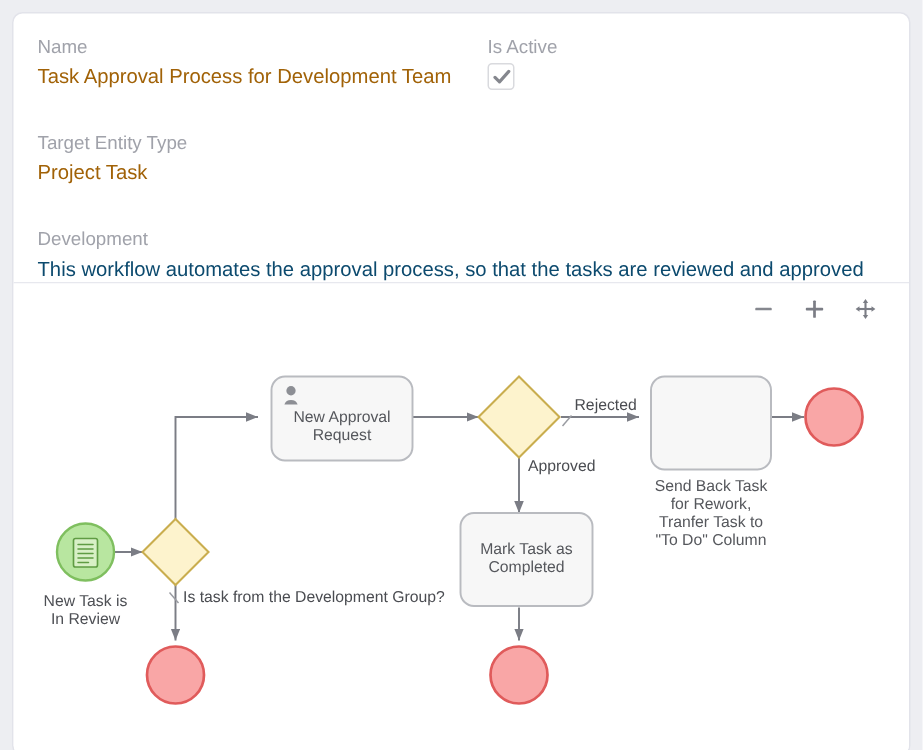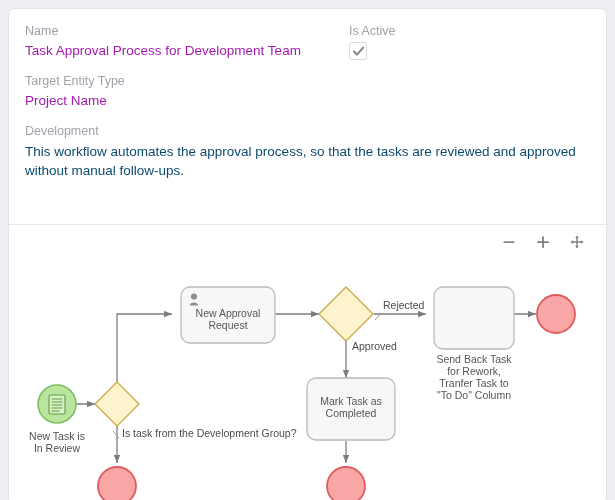"Name" .form-section { height: 216px -> 180px }
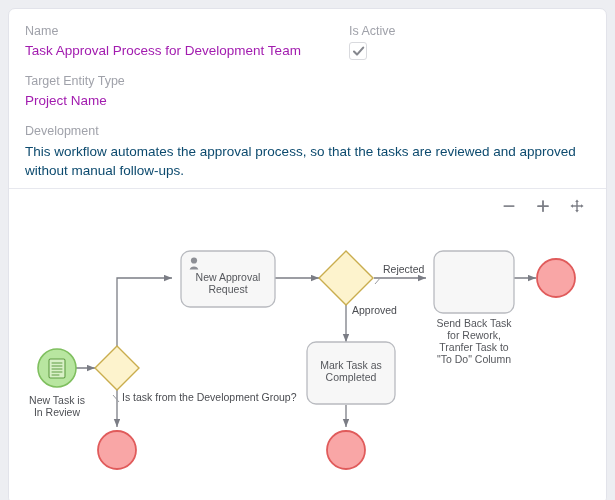"Is Active" .col-active { margin-left: 24px -> none }
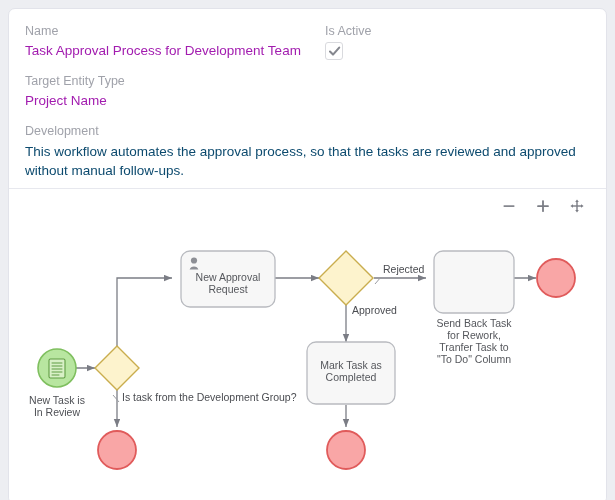"Task Approval Process for Development" .field-value { color: #a21caf -> #a16207 }
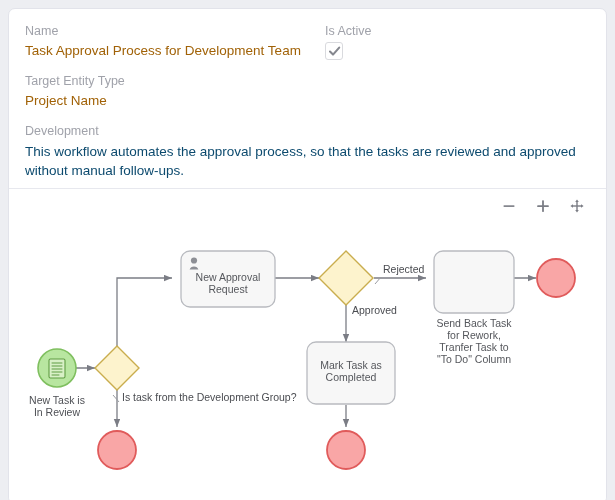"Target Entity Type" .field-block { margin-top: 13px -> 27px }
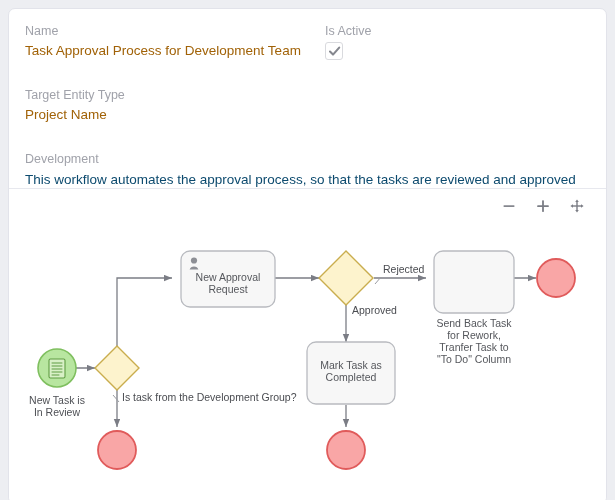"Project Name" div.field-value { text: Name -> Task }
